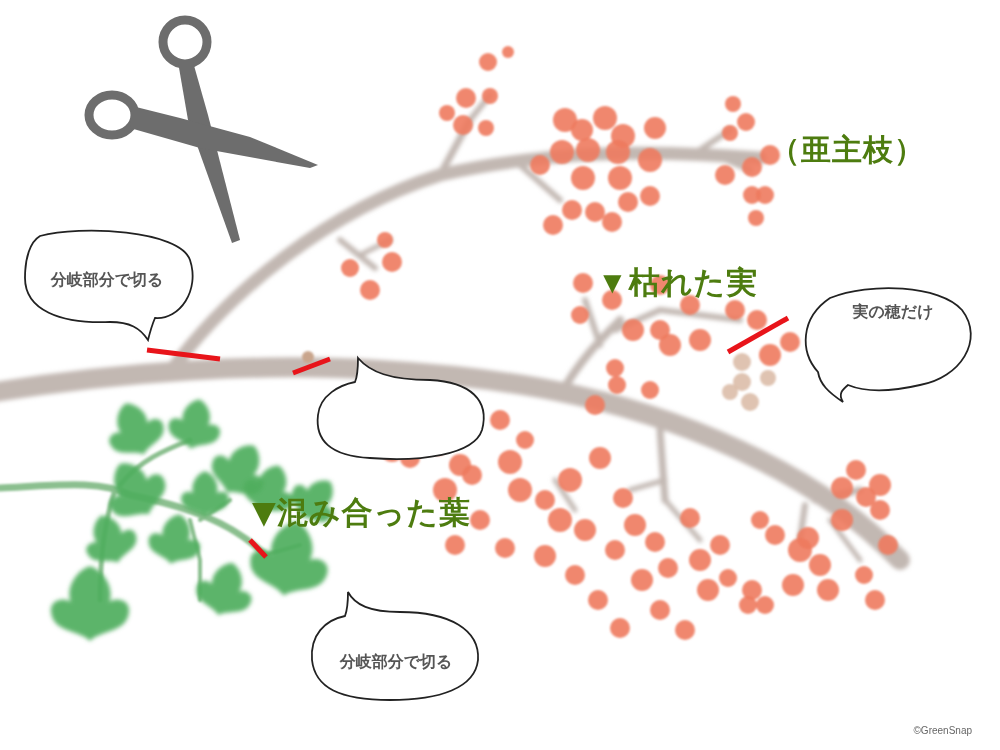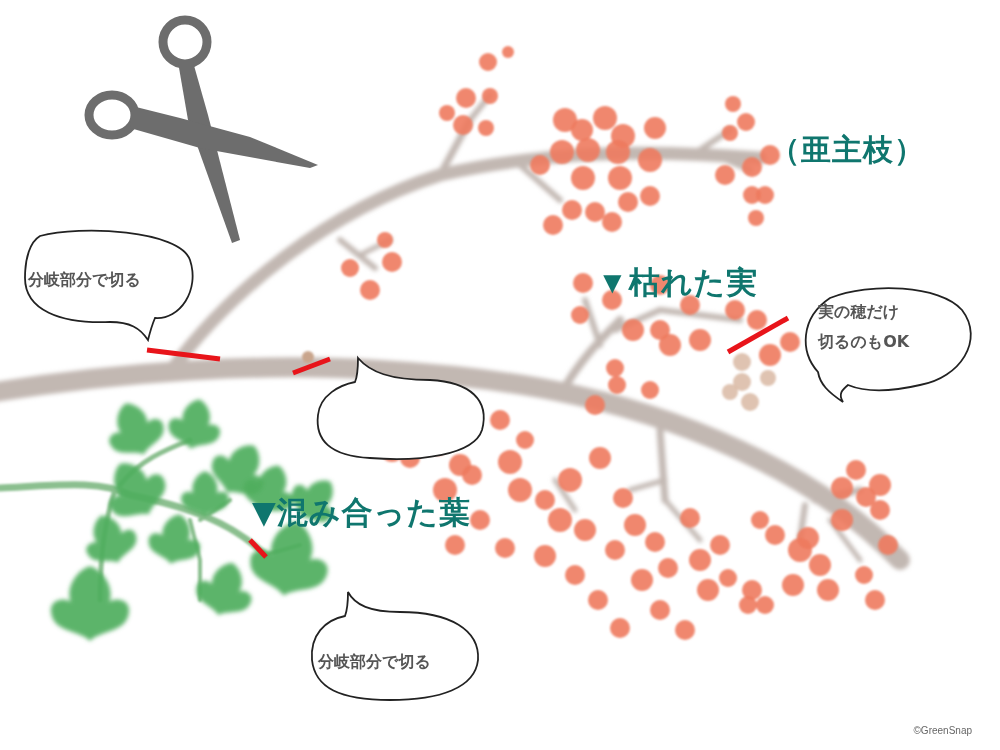"（亜主枝）" .label-big { color: #0f766e -> #4d7c0f }
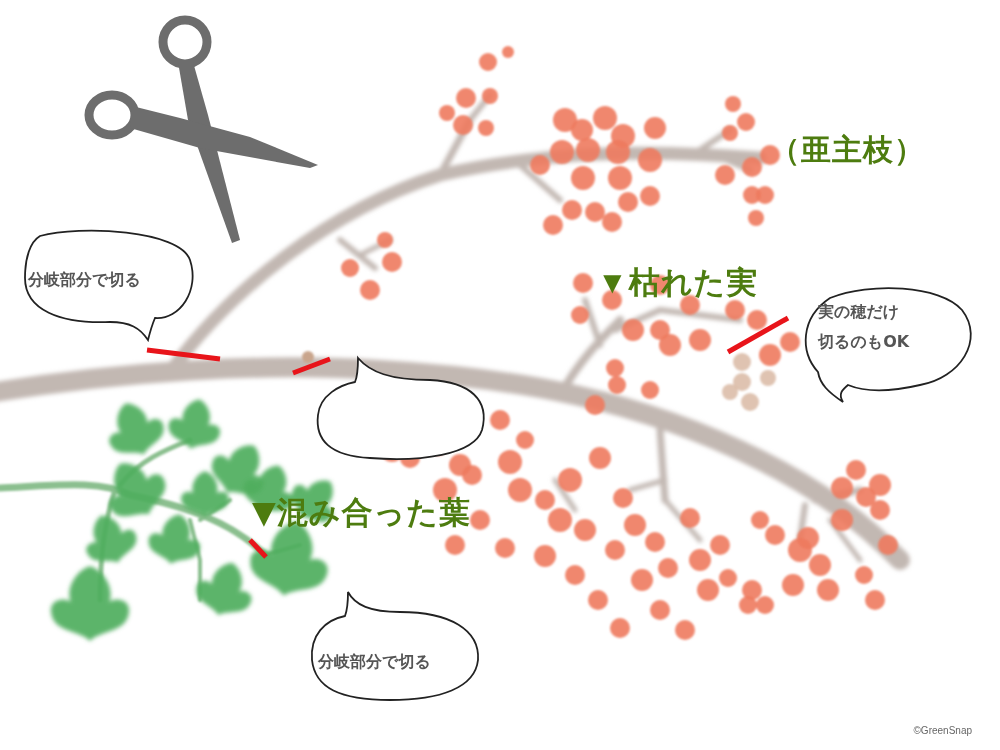"分岐部分で切る" .bubble-text { text-align: none -> center }
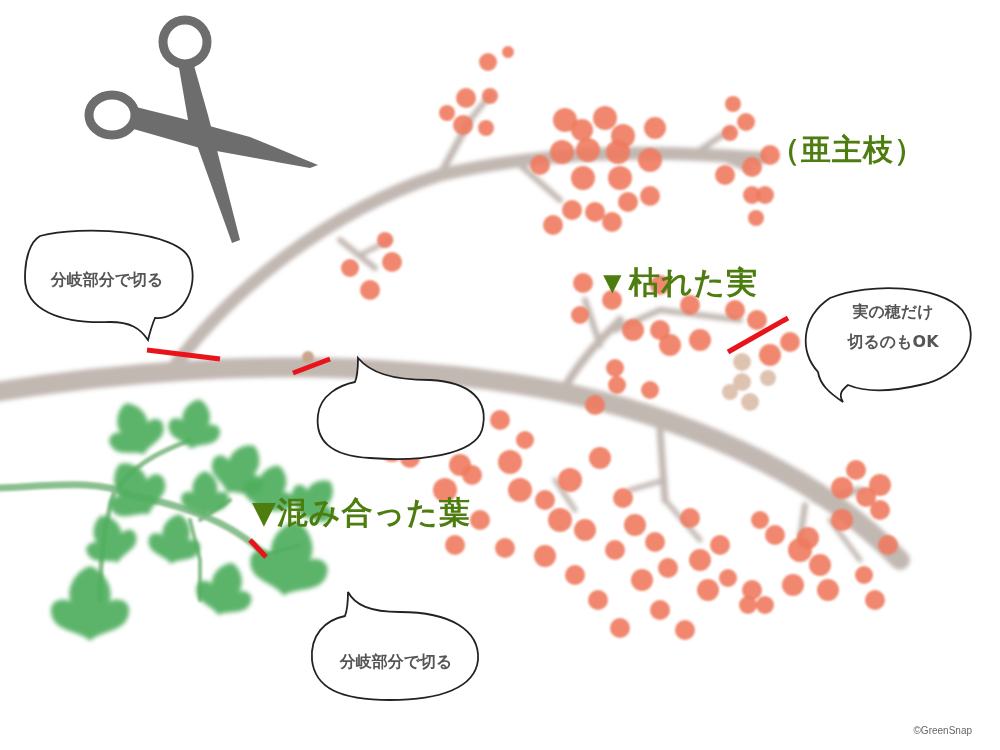"切るのもOK" div.bubble-text { html: <div>切るのもOK</div> -> none }
